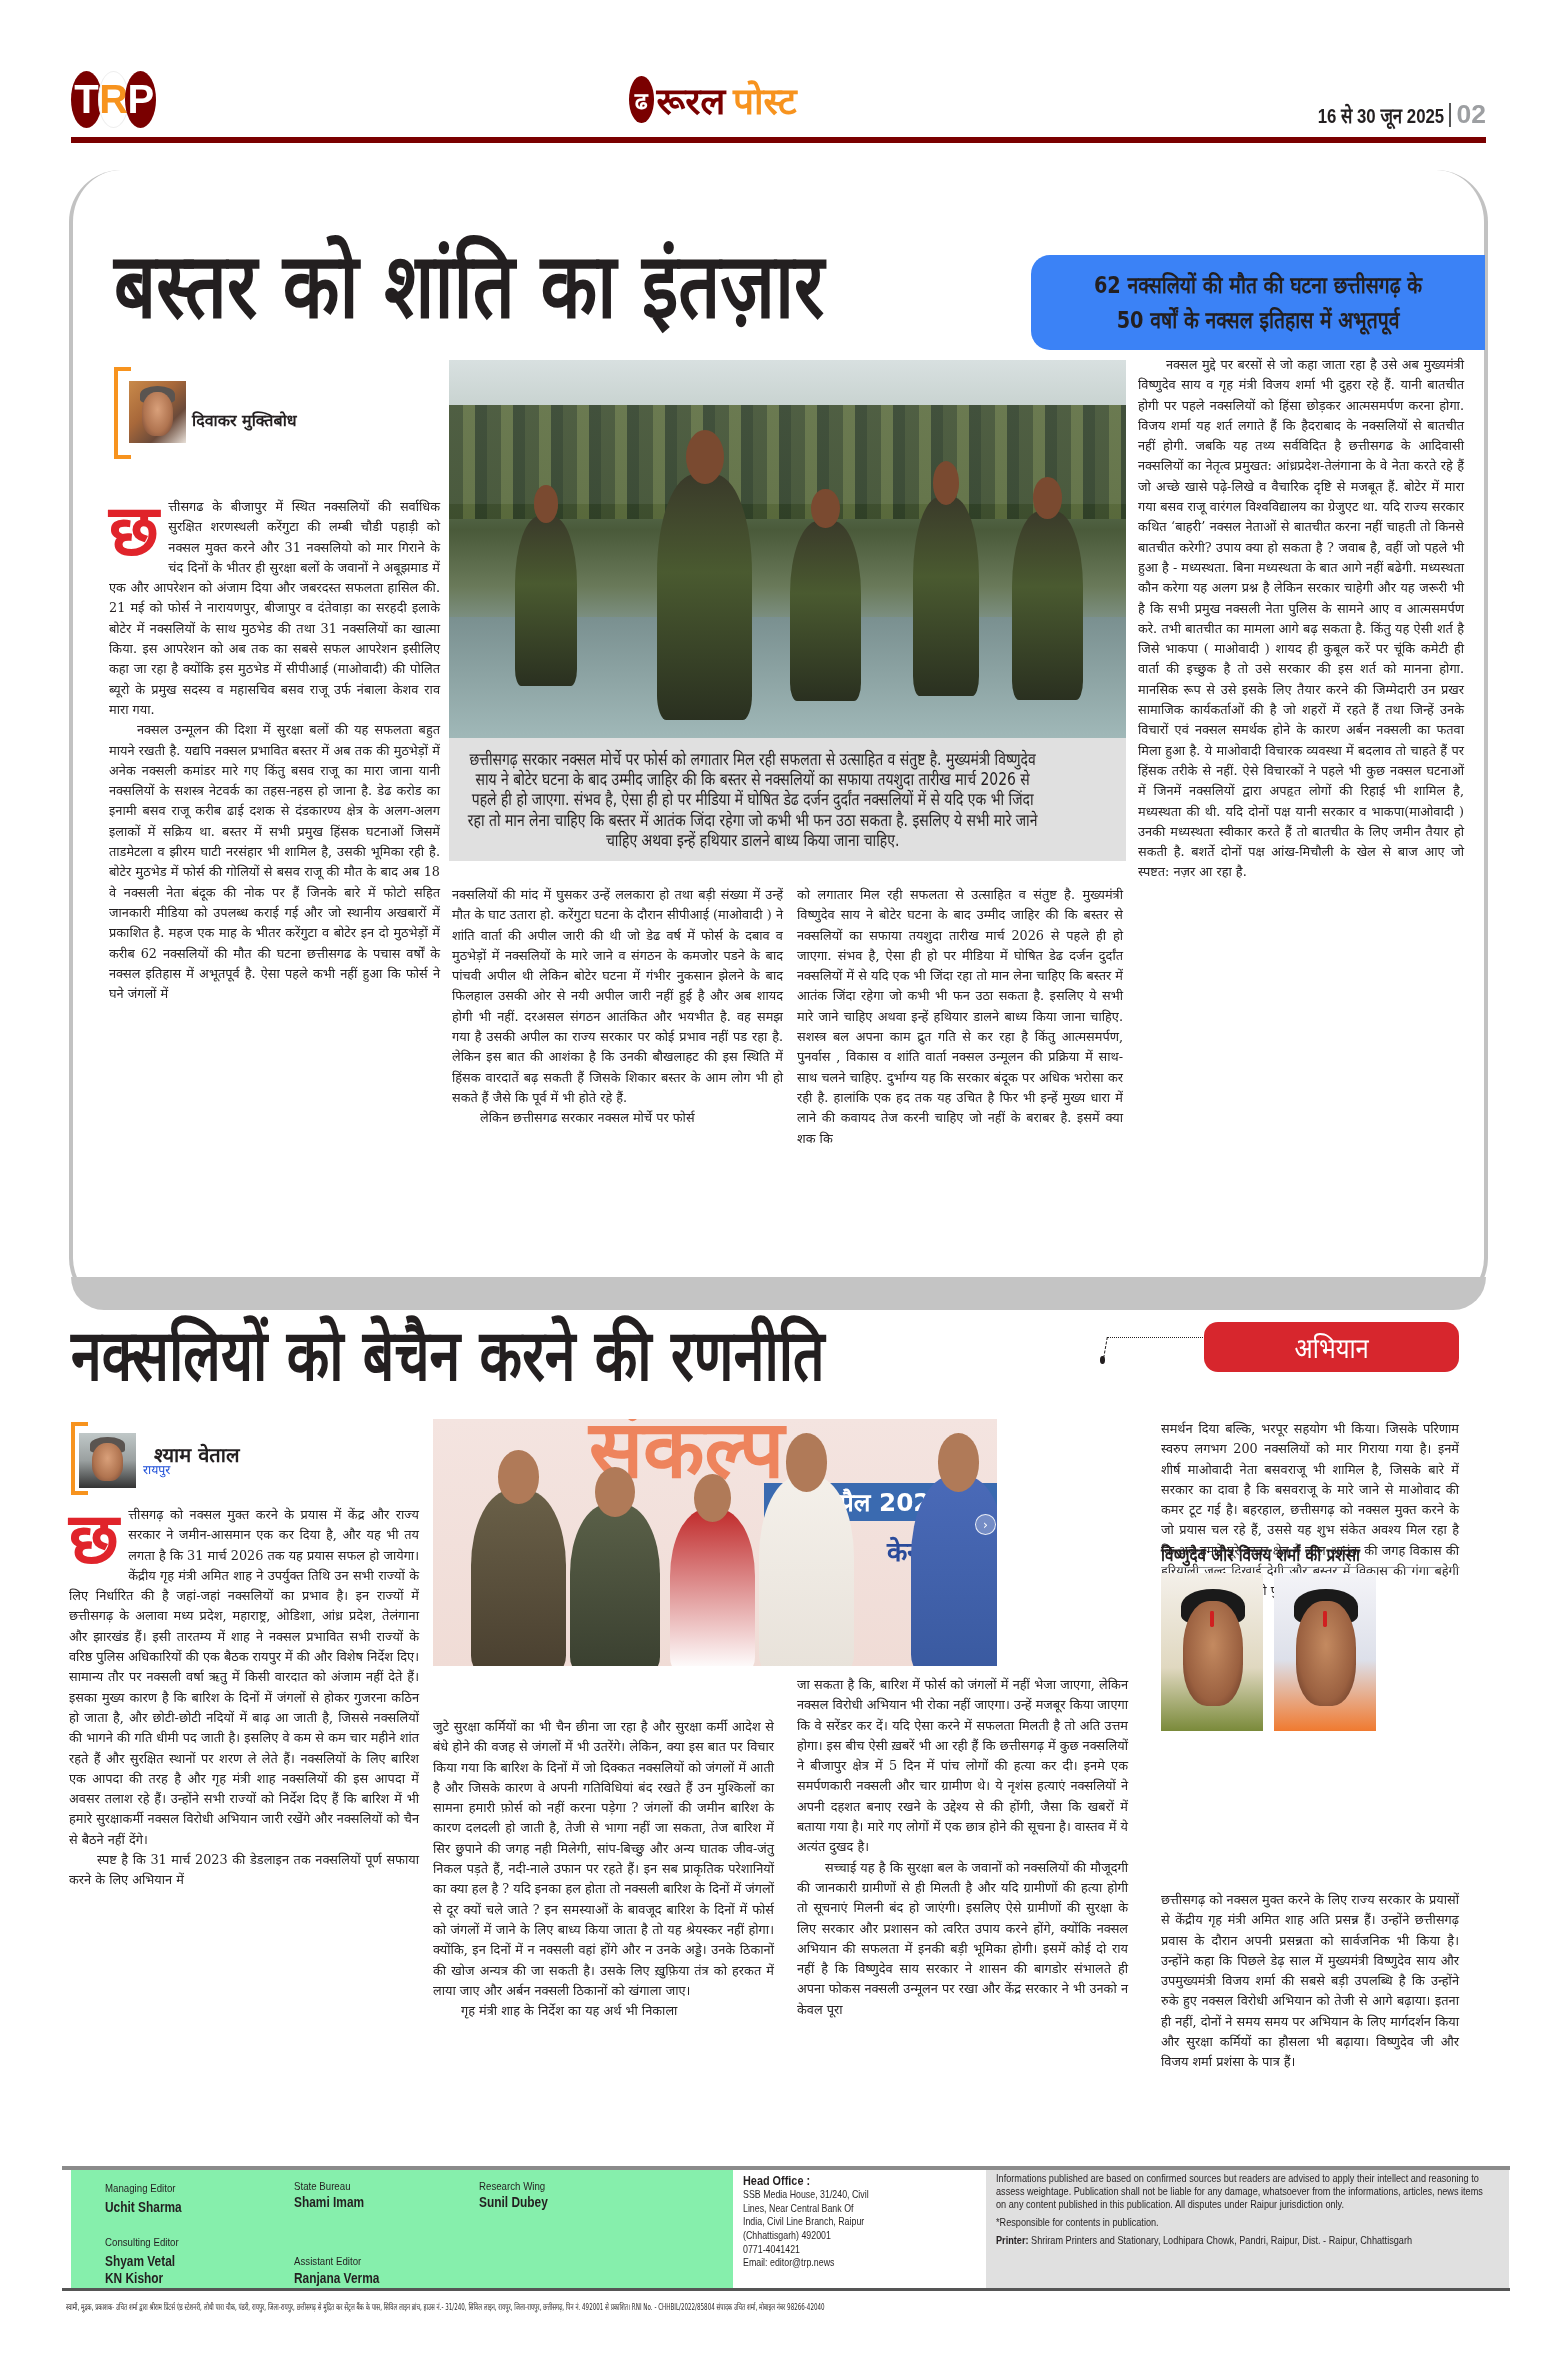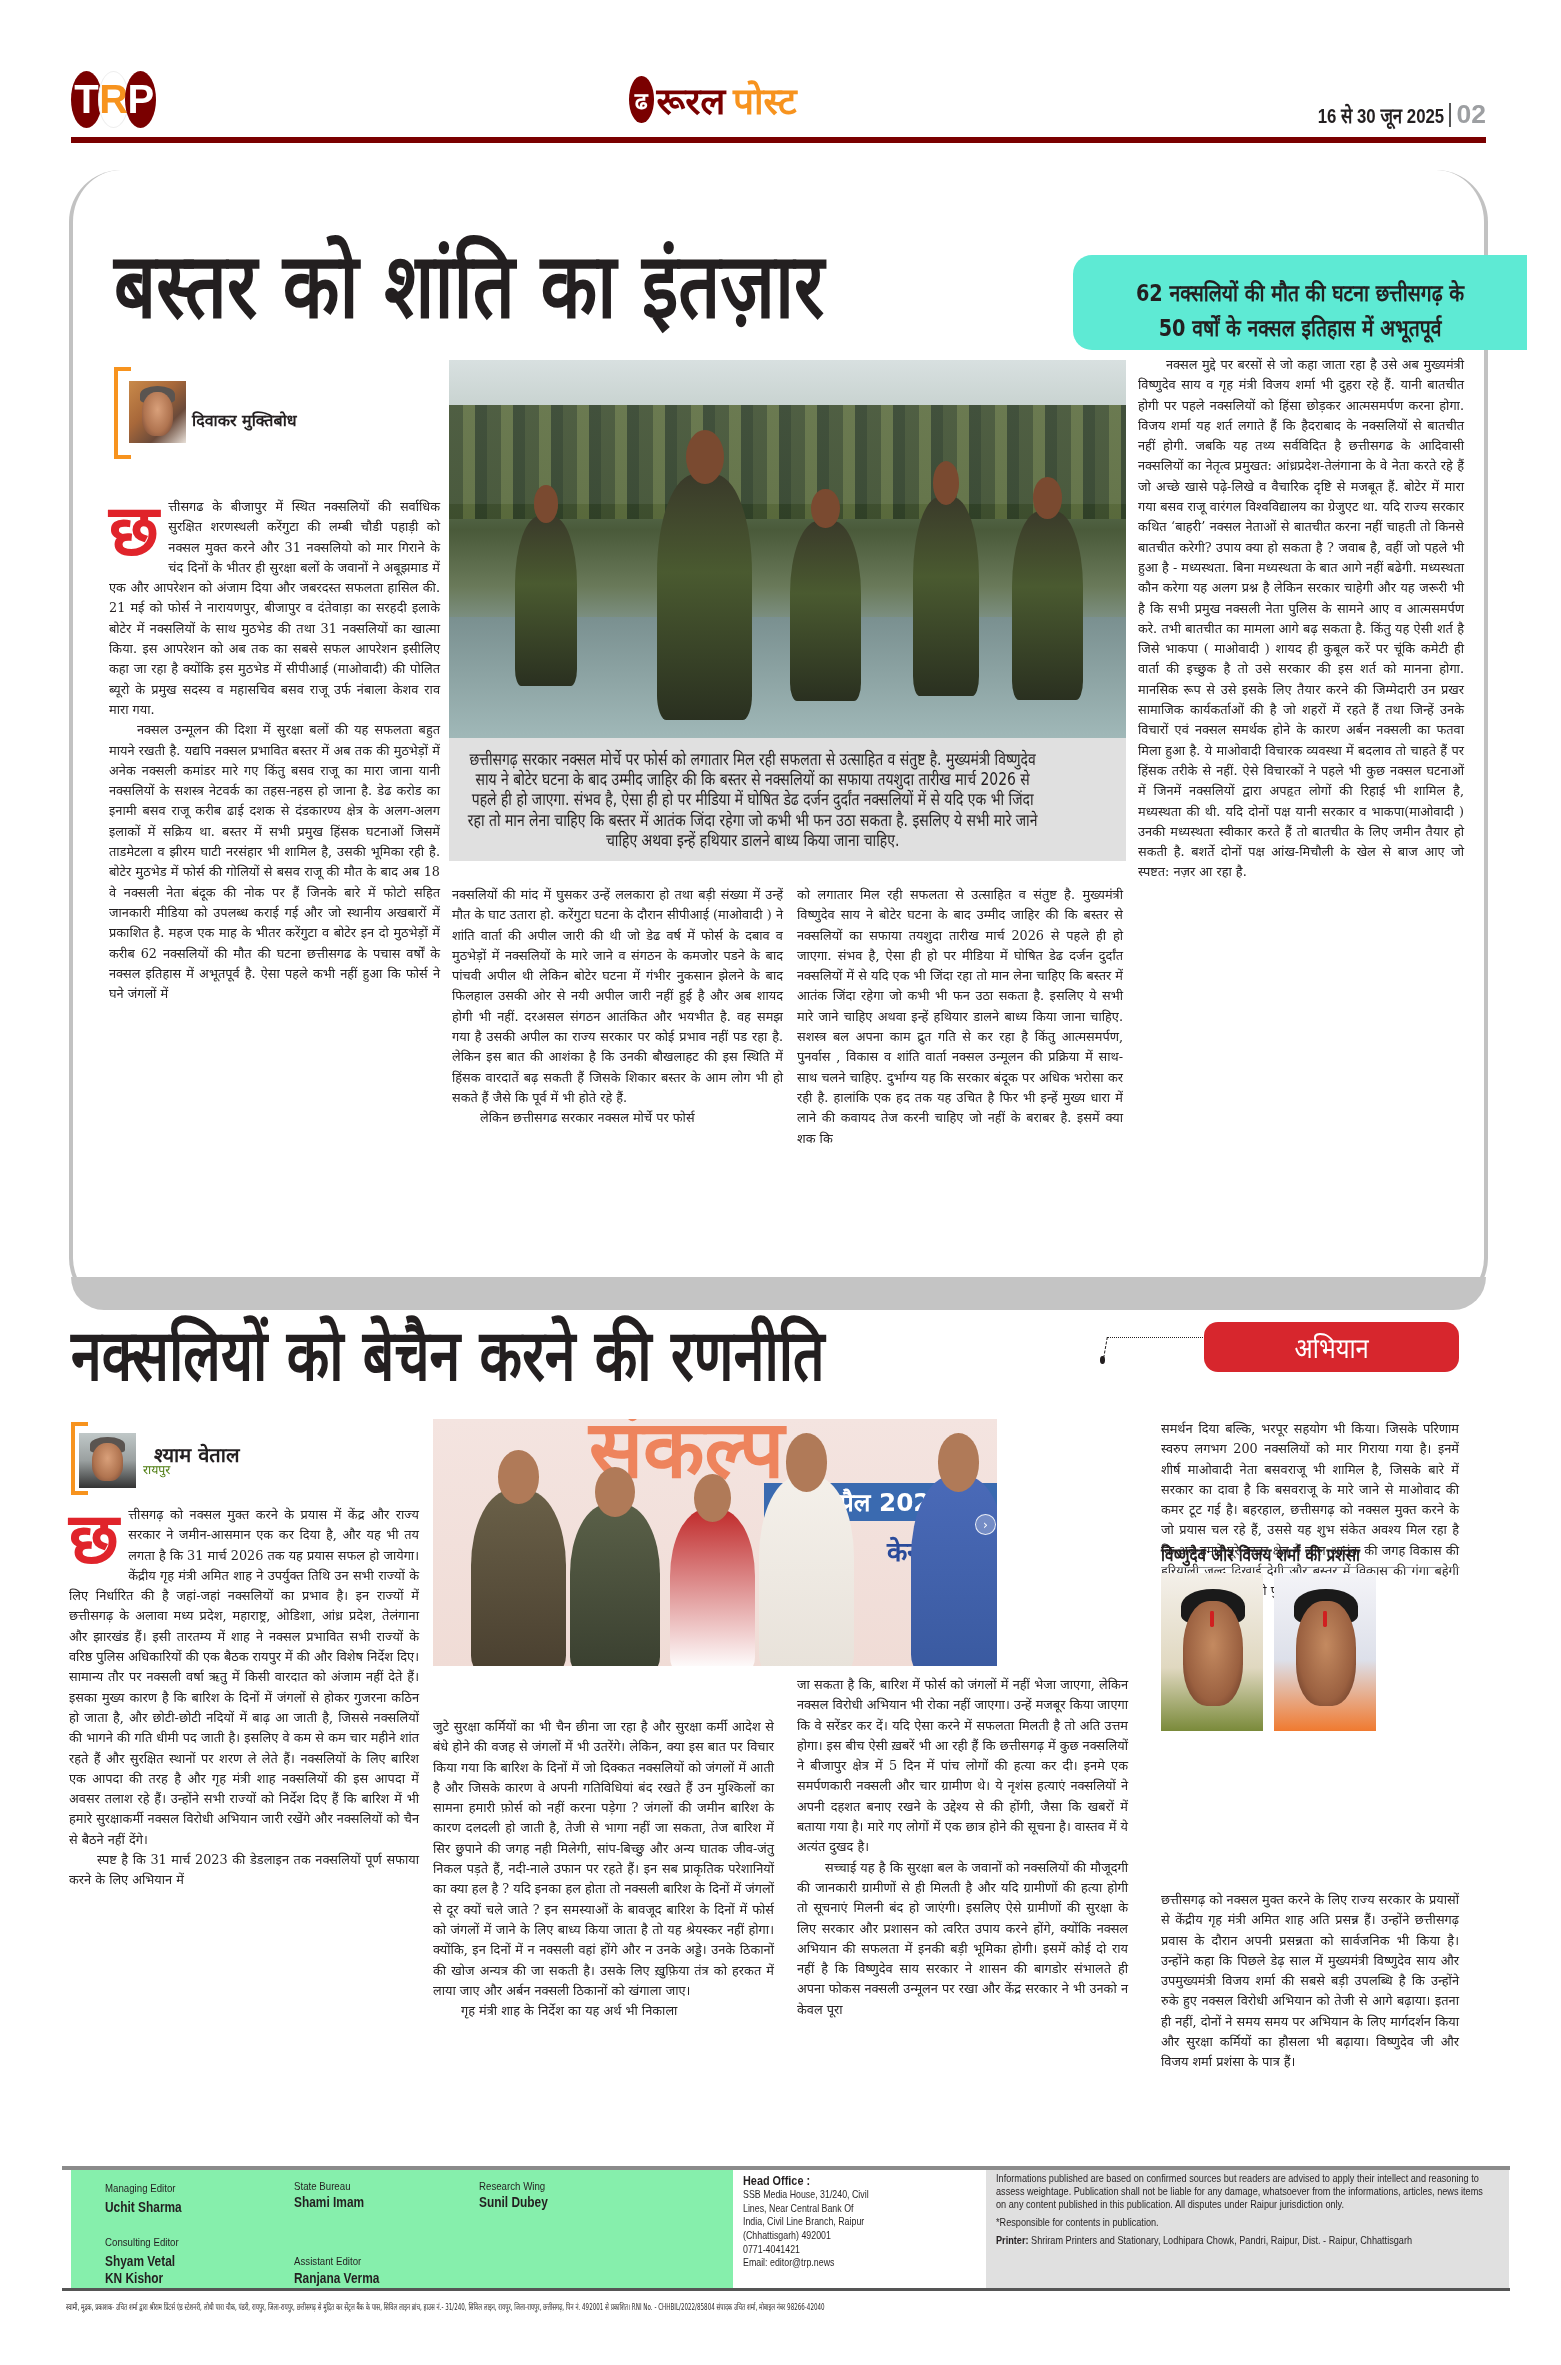"62 नक्सलियों की मौत की" .deck1 { align-items: flex-end -> center; background: #5eead4 -> #3b82f6; margin-left: 42px -> none }
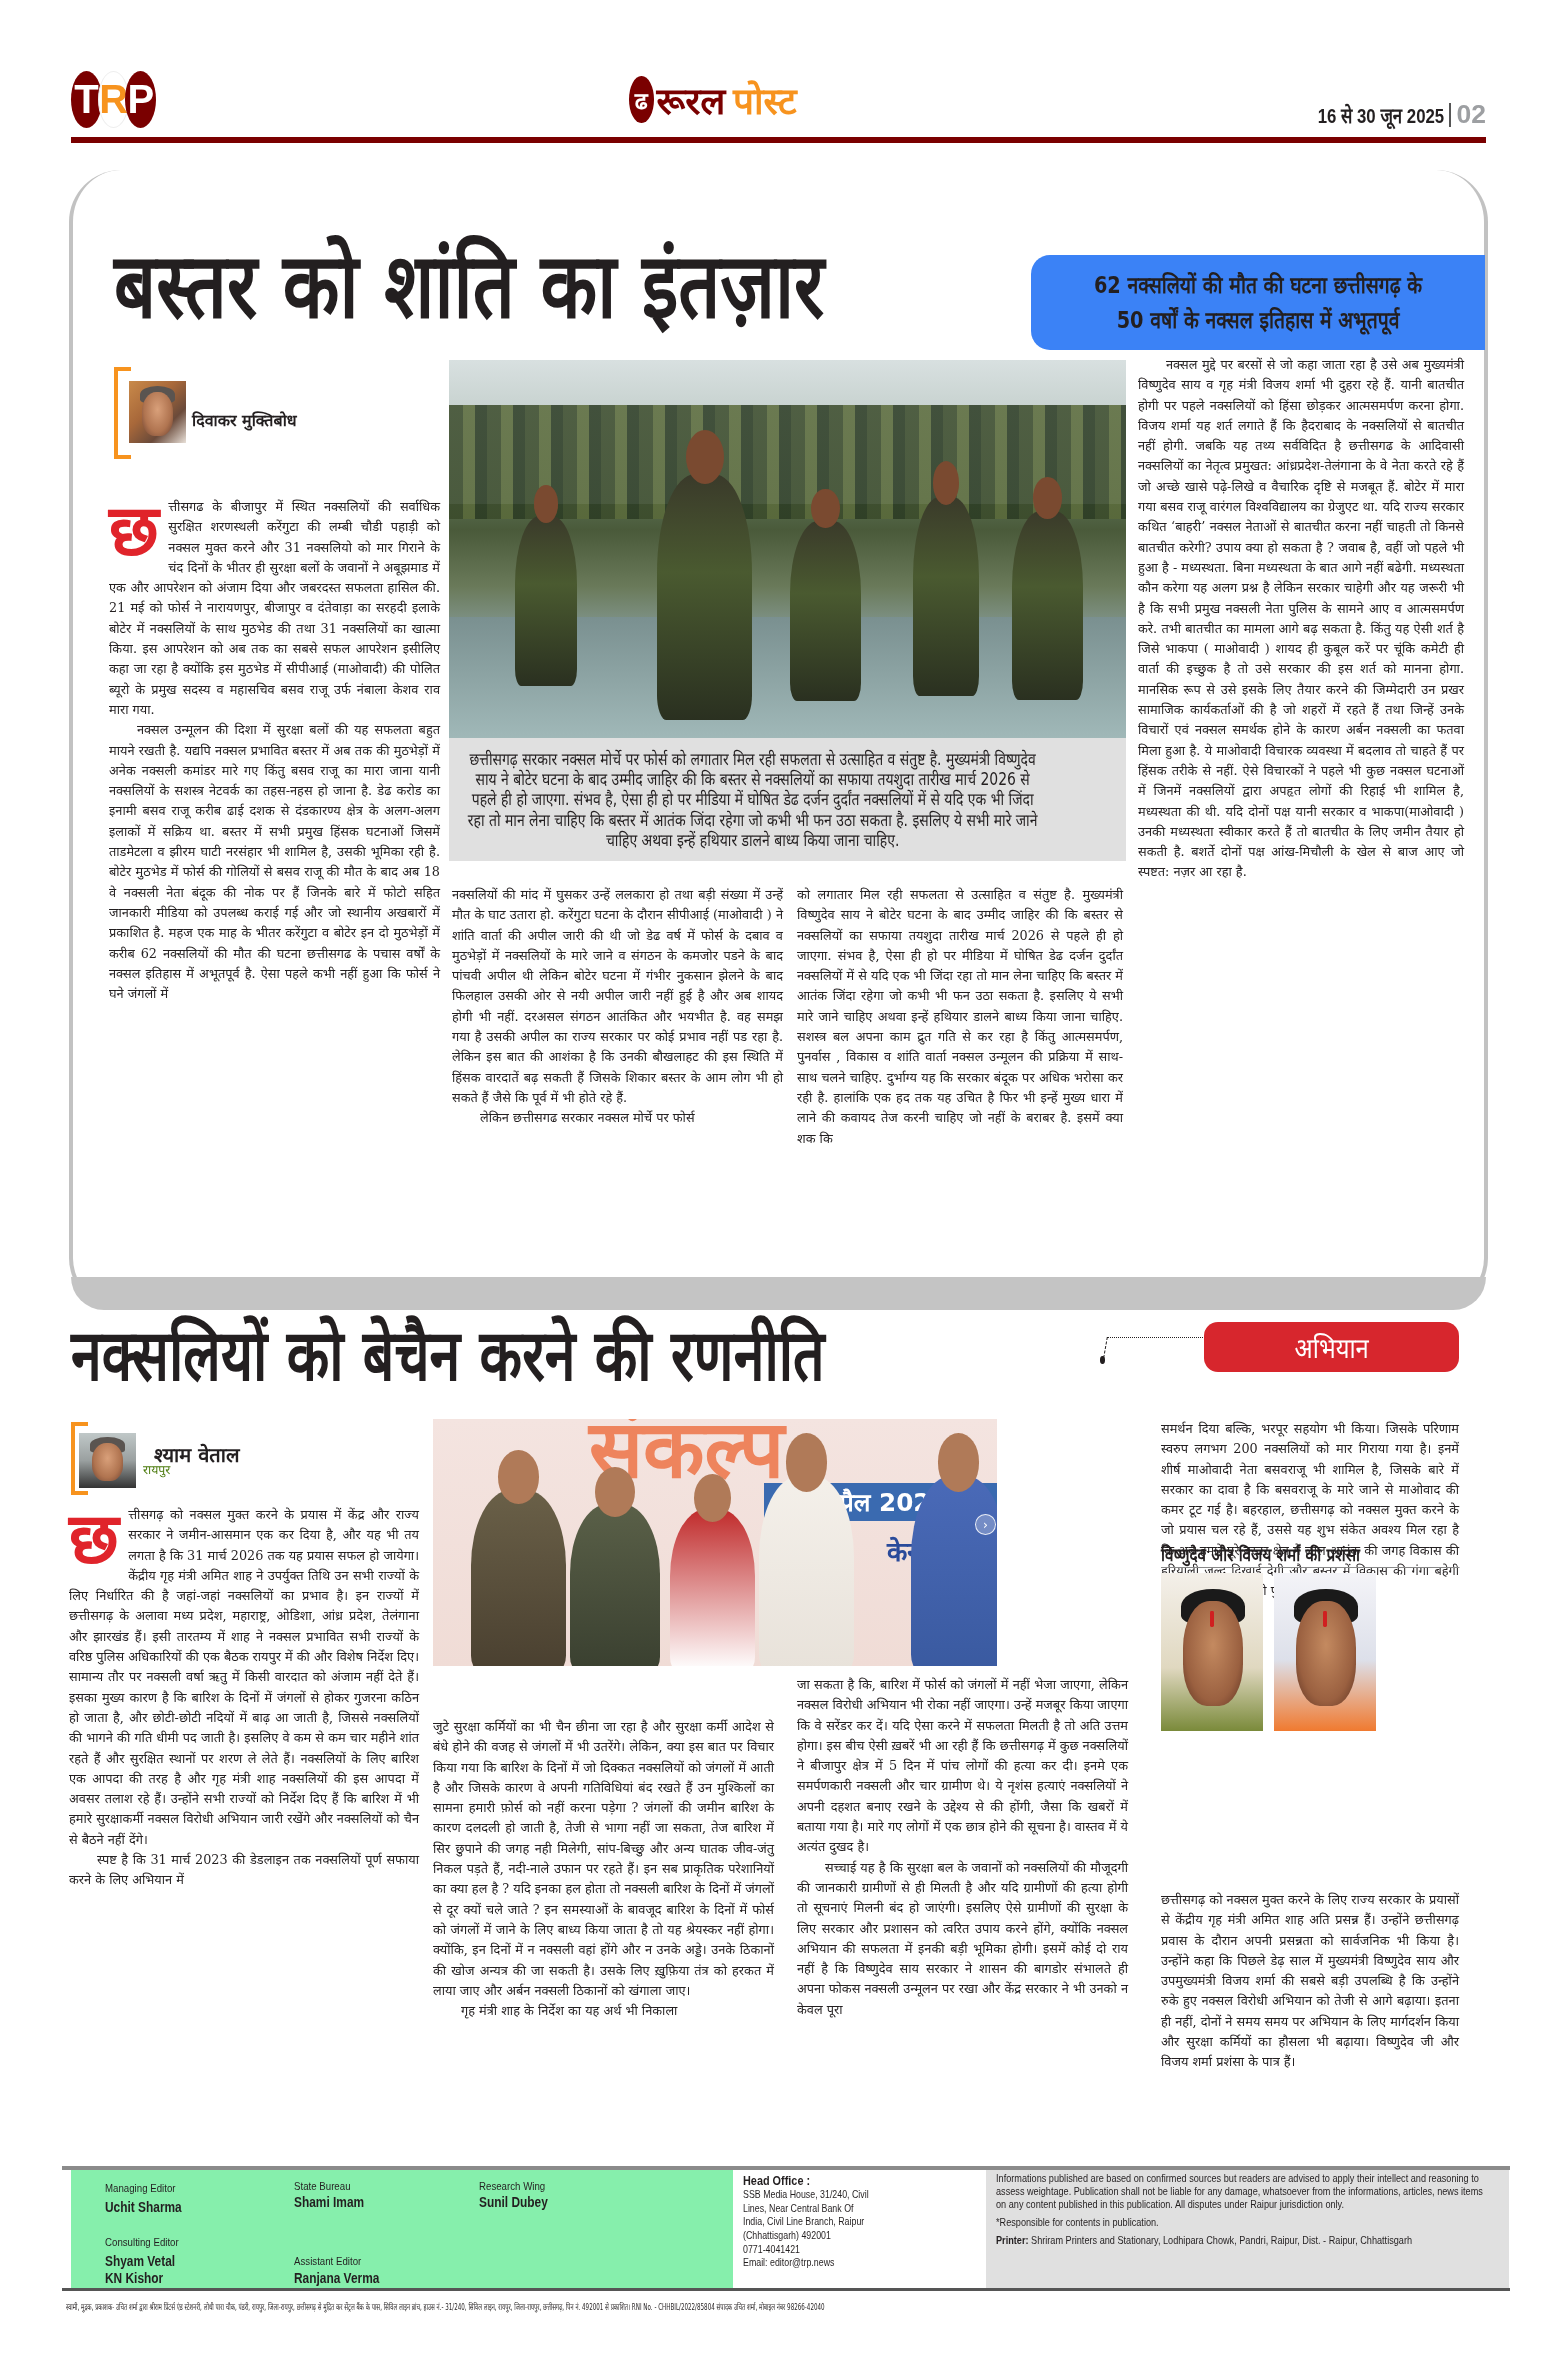"रायपुर" .author-place { color: #4d7c0f -> #1d4ed8 }
